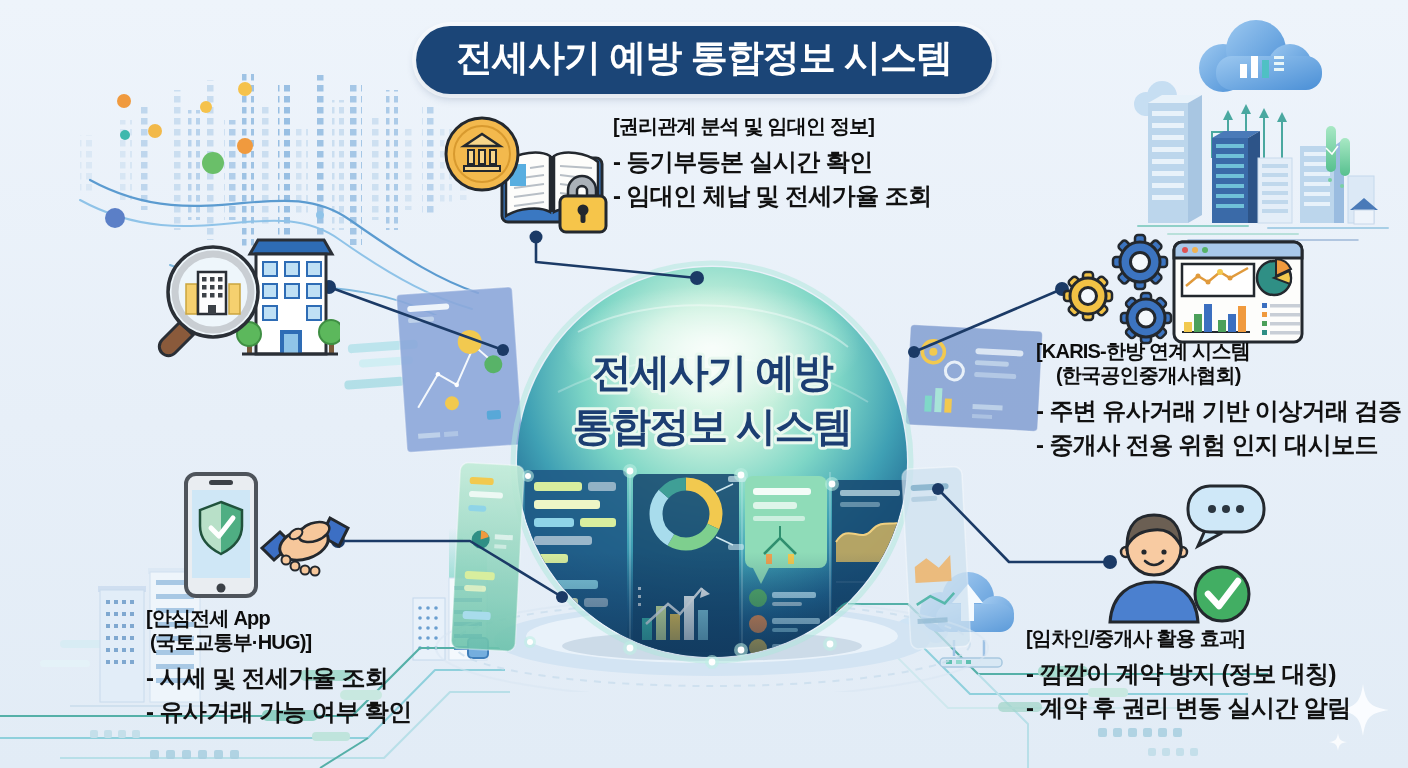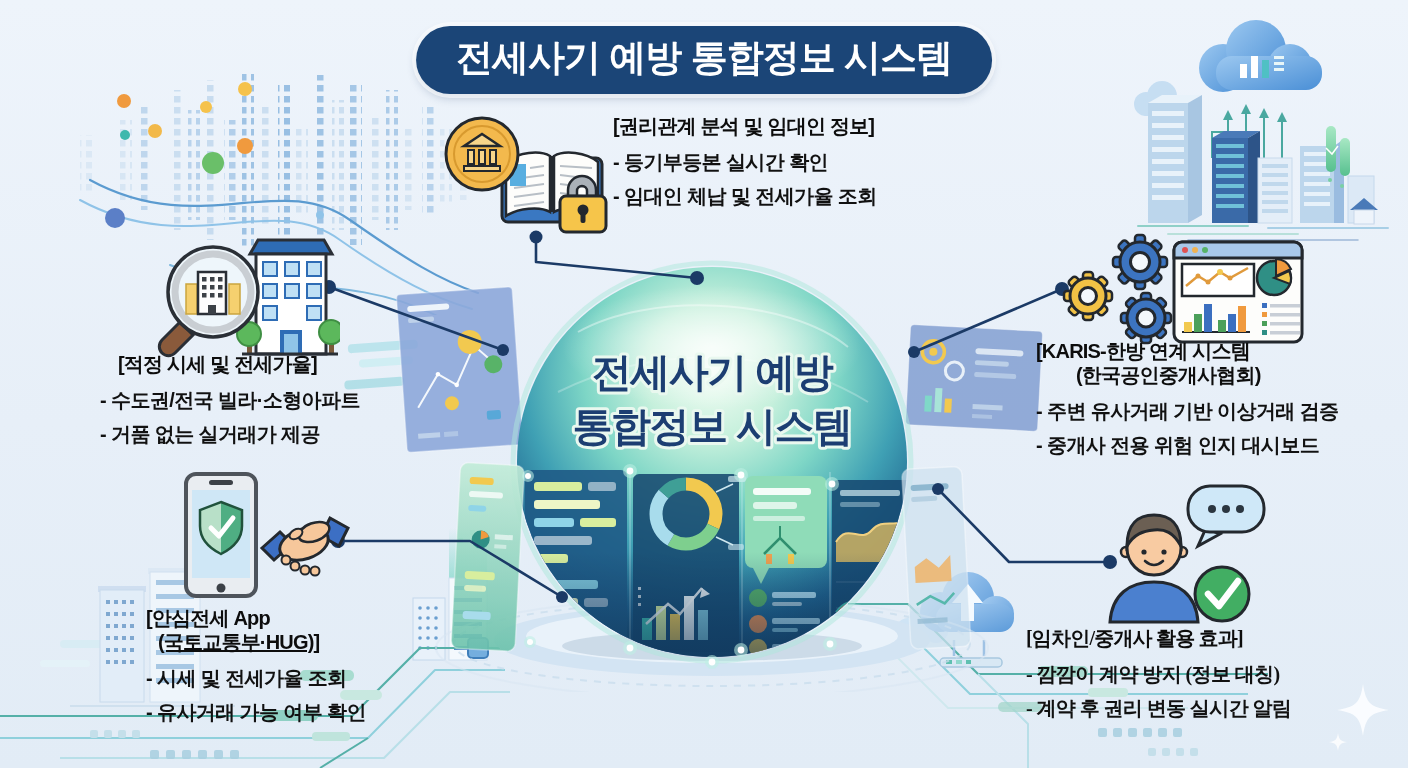"- 등기부등본 실시간 확인" .co li { font-size: 20px -> 24px }
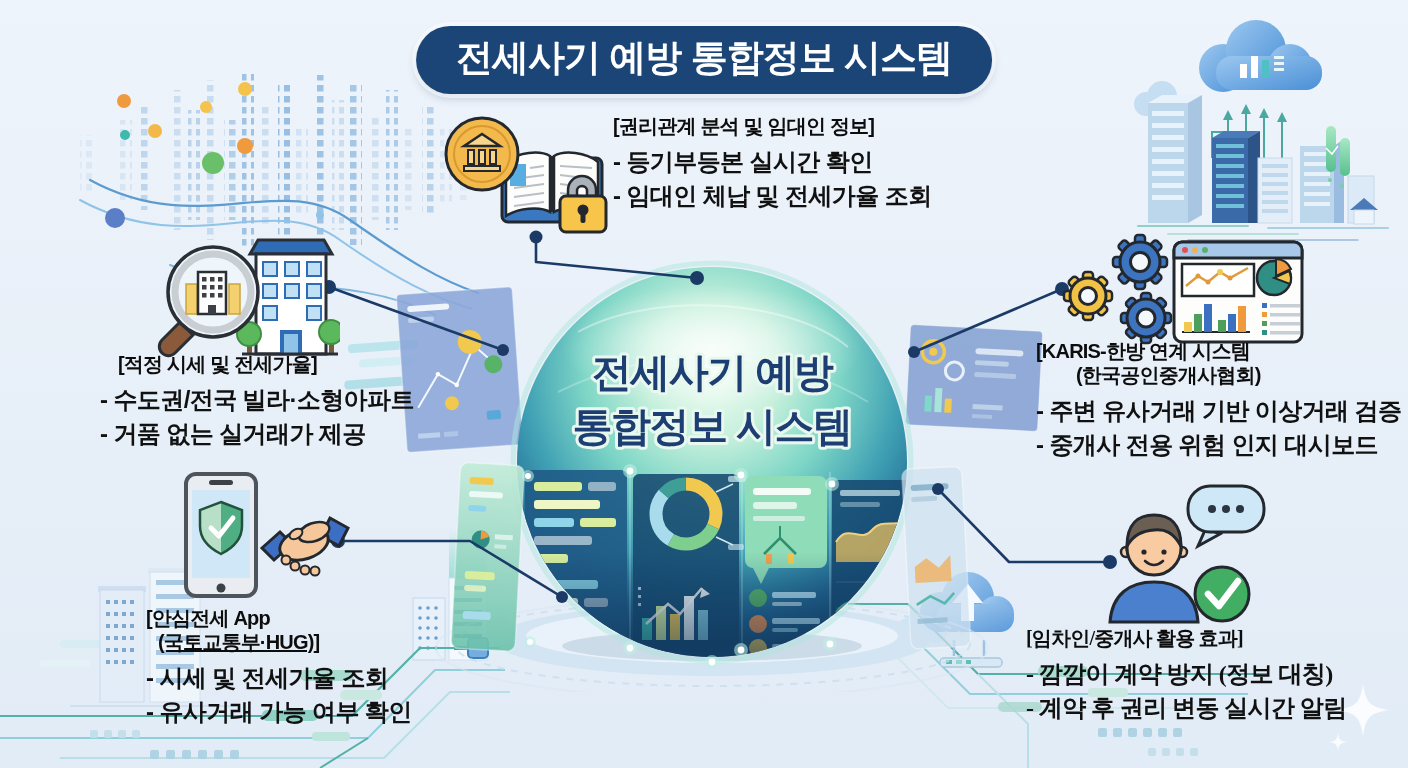"[적정 시세 및 전세가율]" div.abs { html: <div> <div>[적정 시세 및 전세가율]</div> <ul> <li>- 수도권/전국 빌라·소형아파트</li> <li>- 거품 없는 실거래가 제공</li> </ul> </div> -> none }
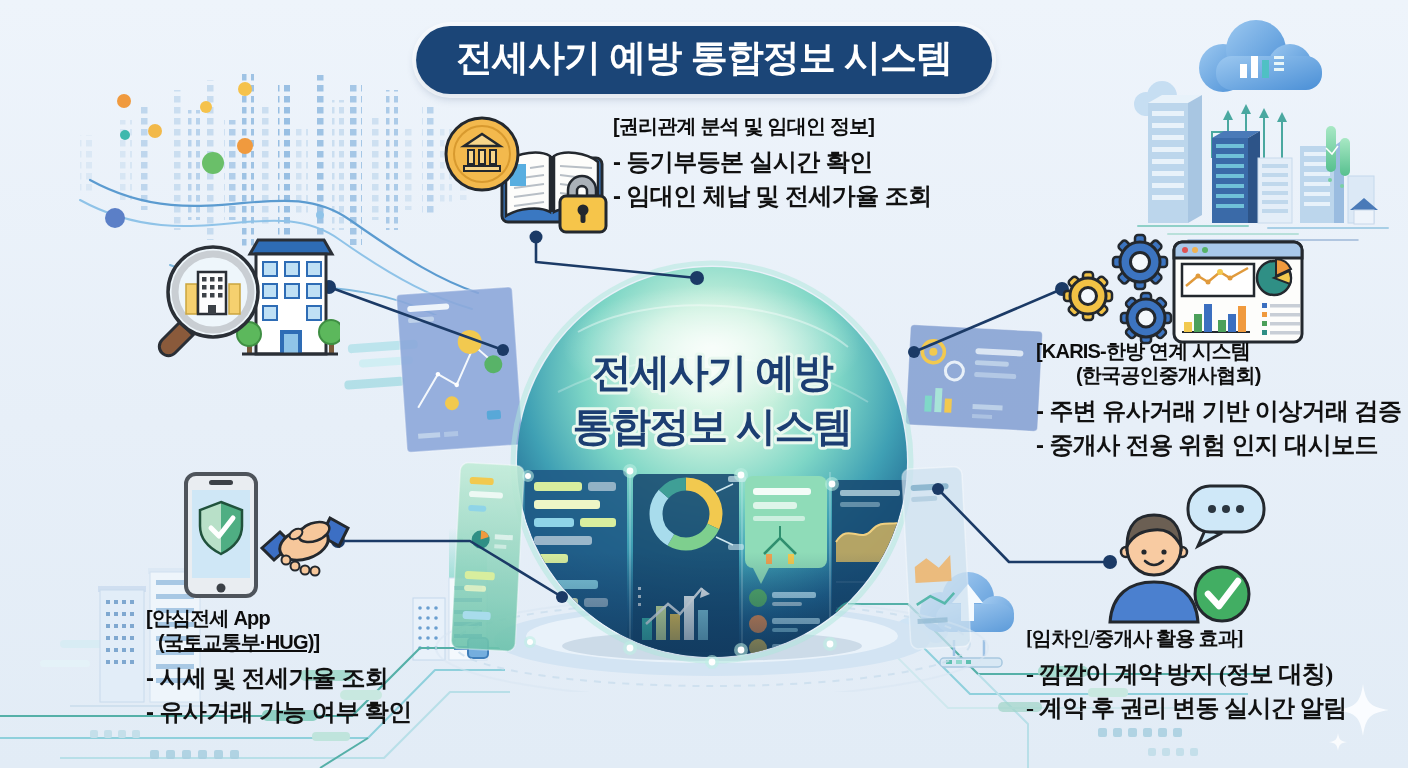"(한국공인중개사협회)" .co-karis .hd2 { margin-left: 40px -> 20px }
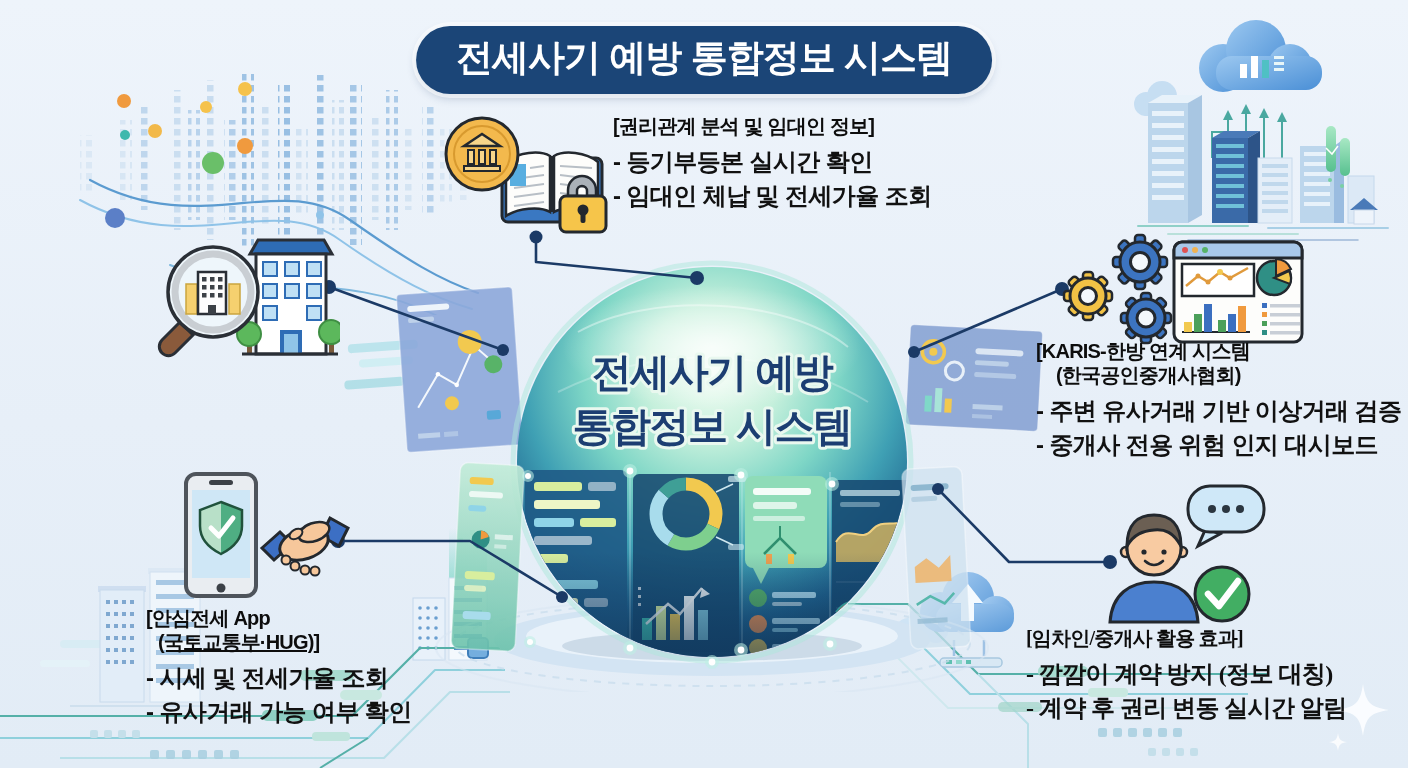"(국토교통부·HUG)]" .co-app .hd2 { margin-left: 12px -> 4px; text-decoration: underline -> none }
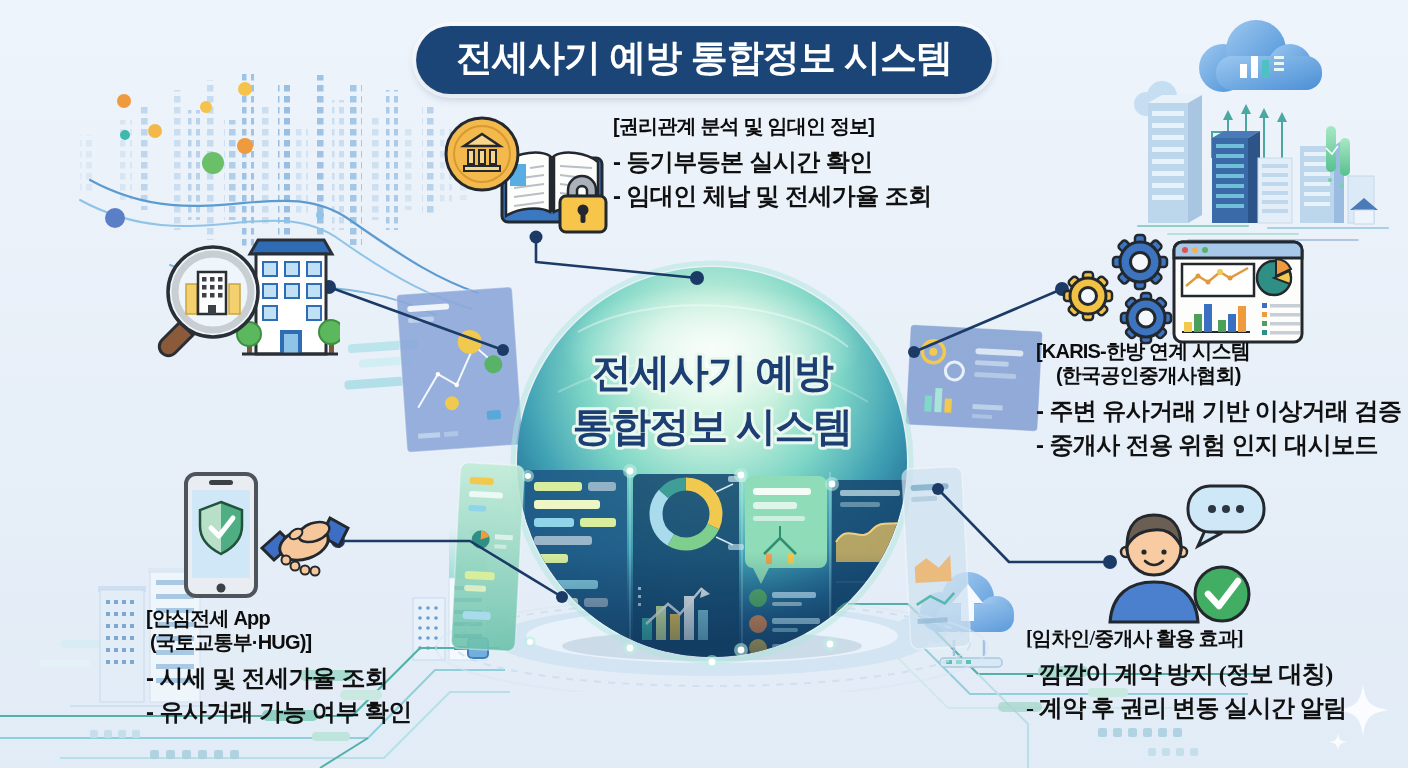"[임차인/중개사 활용 효과]" .co-effect { font-family: Liberation Serif, serif -> none }
